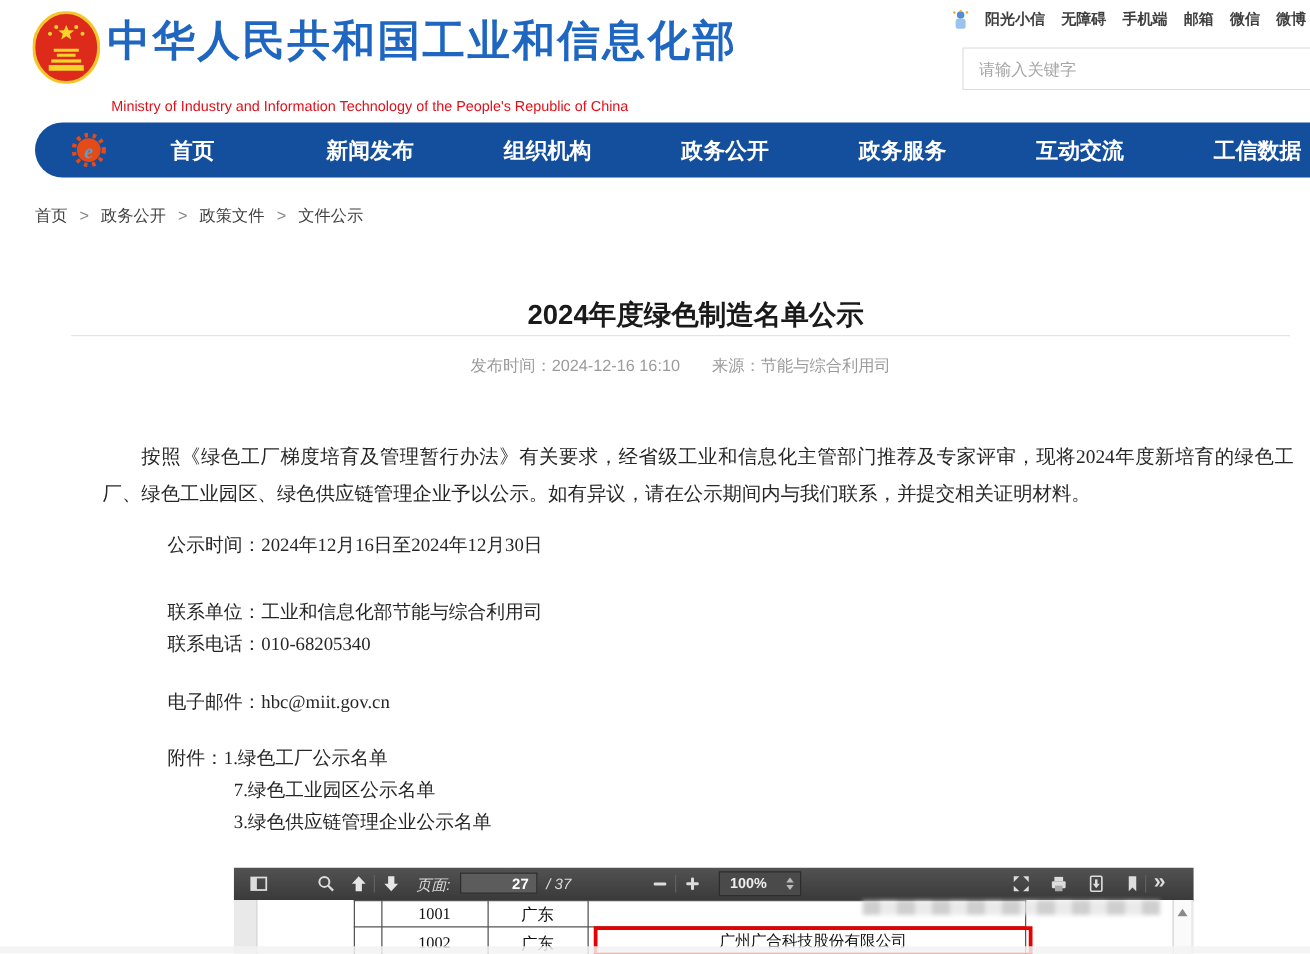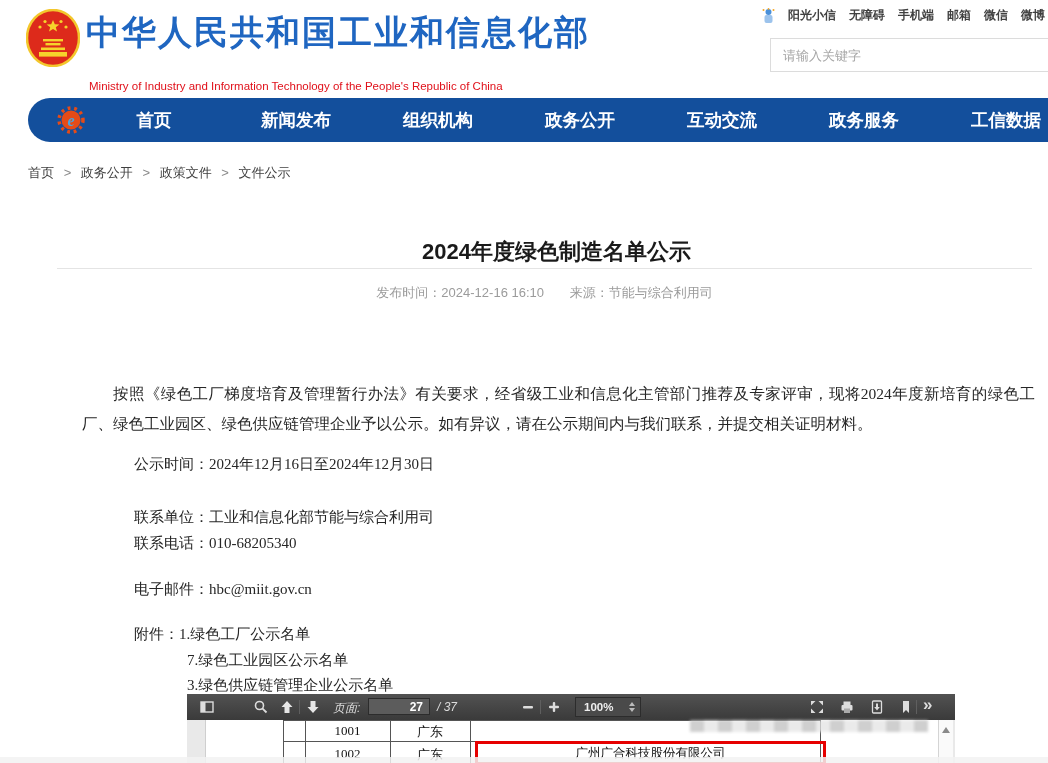"互动交流" div.nav-item { order: before "政务服务" -> after "政务服务" }
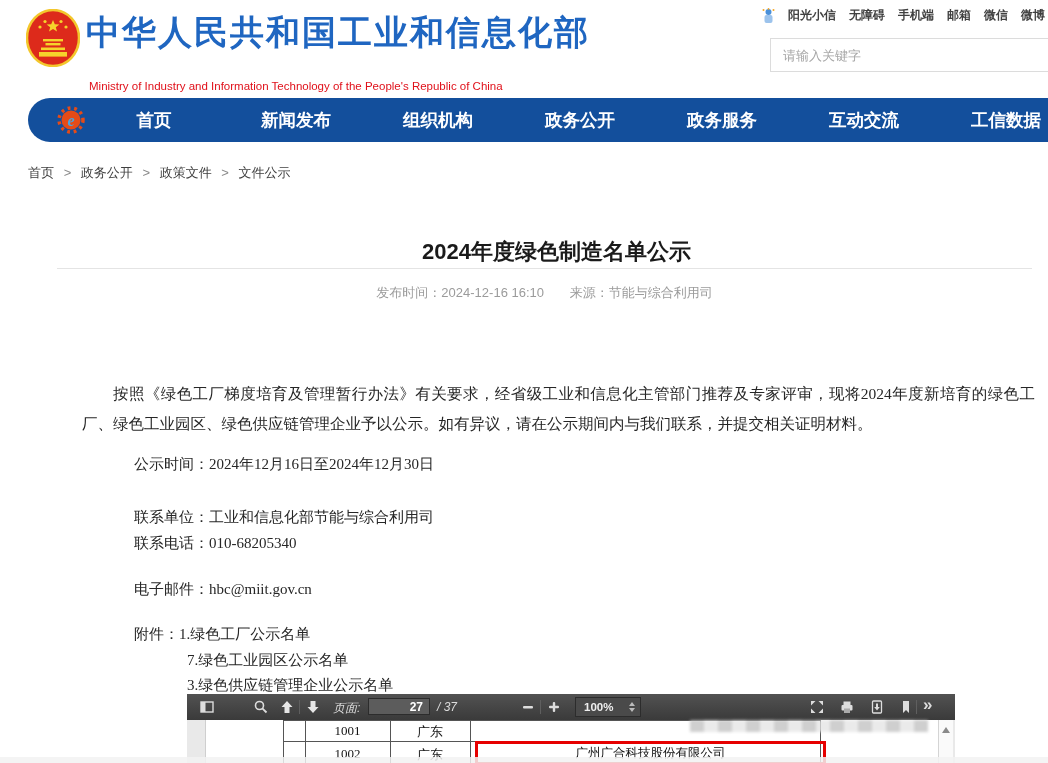"按照《绿色工厂梯度培育及管理暂行办法》有关要求，经省级工业和信息化主管部门推荐及" .doc { margin-top: 28px -> none }
